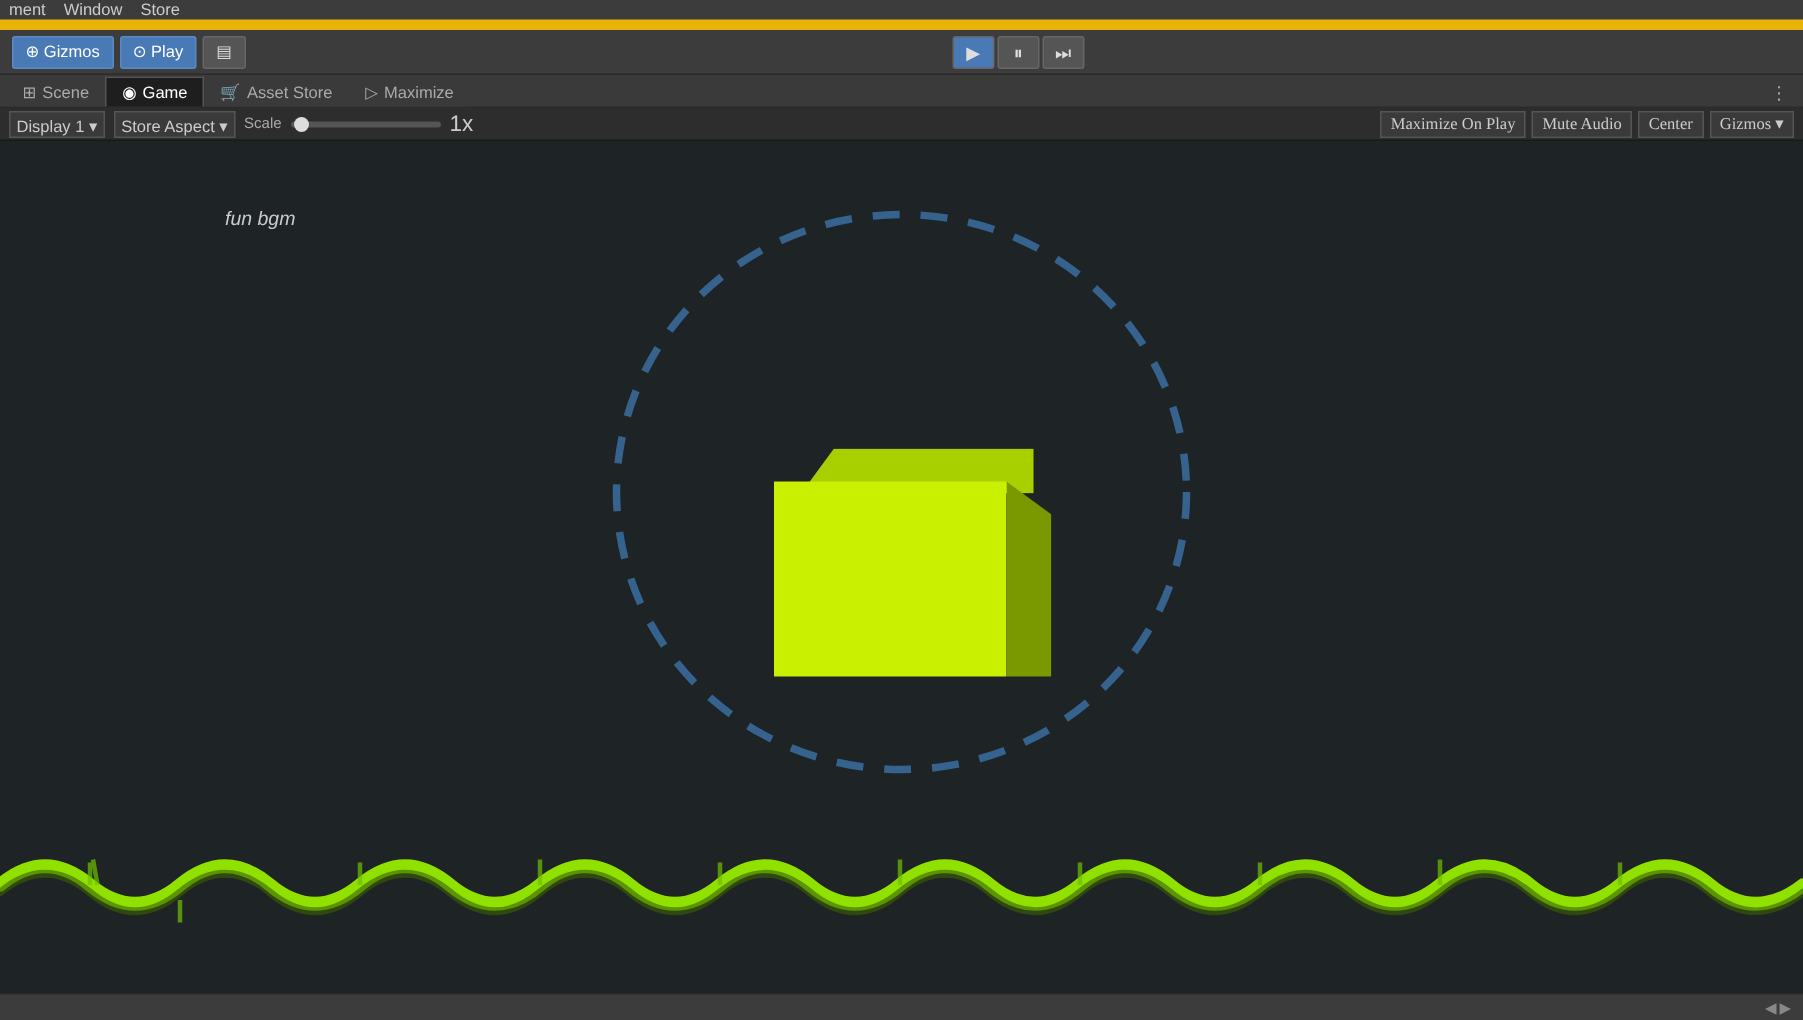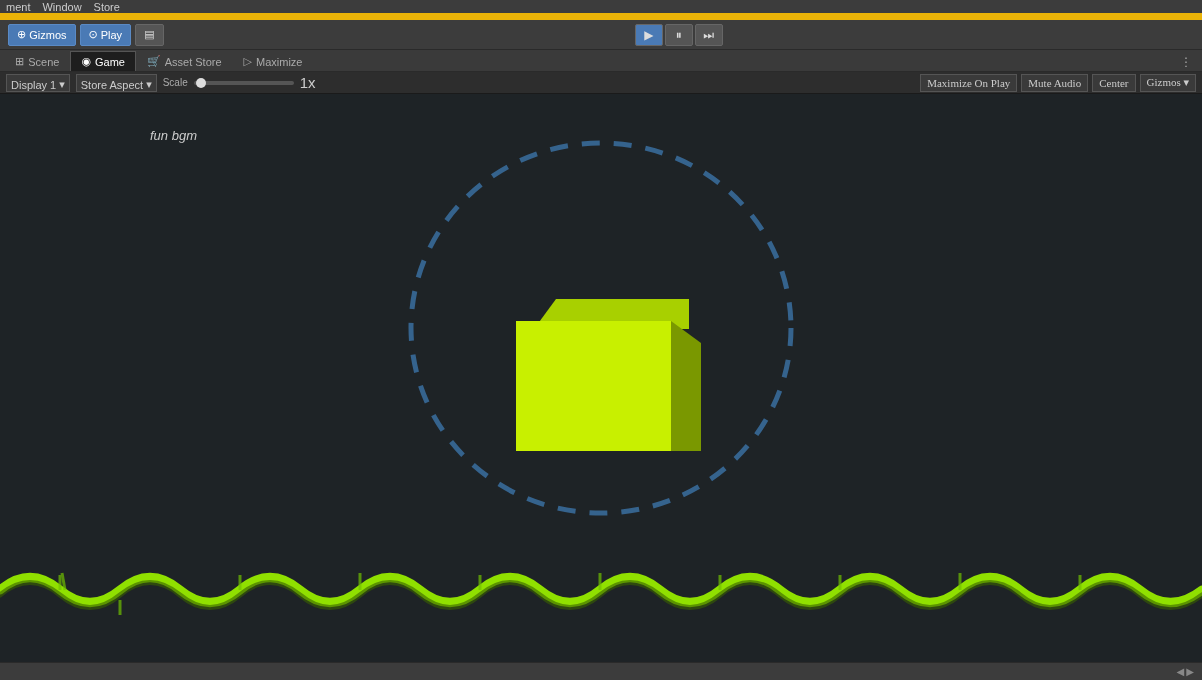"fun bgm" .fun-bgm-label { top: 34px -> 44px }
